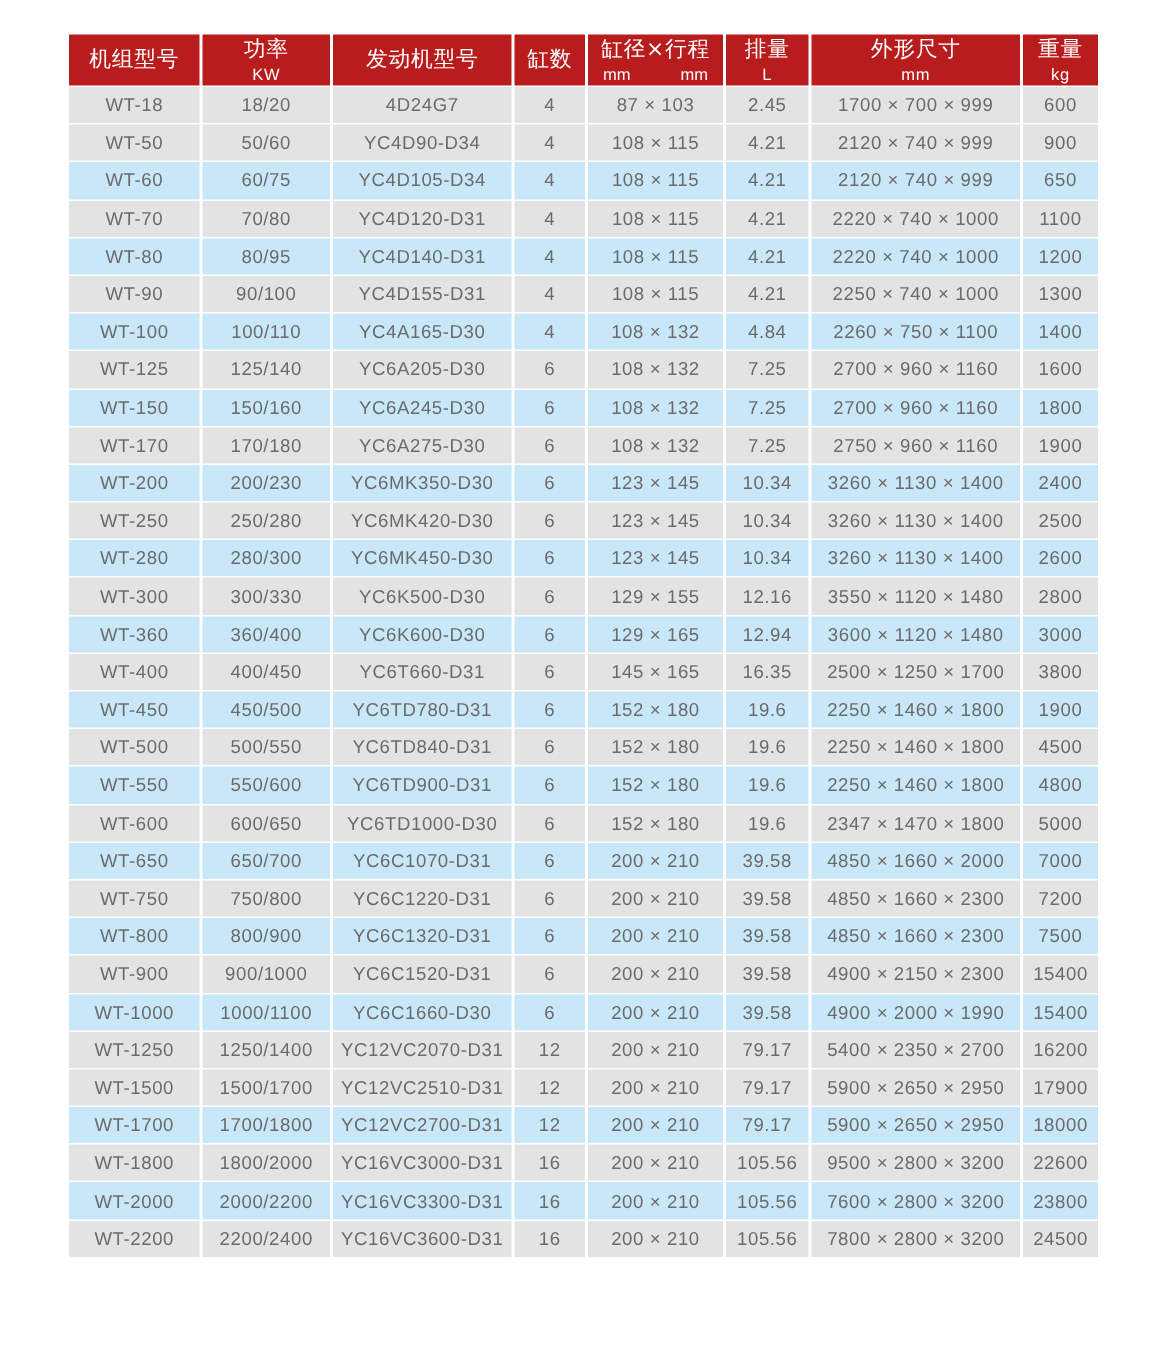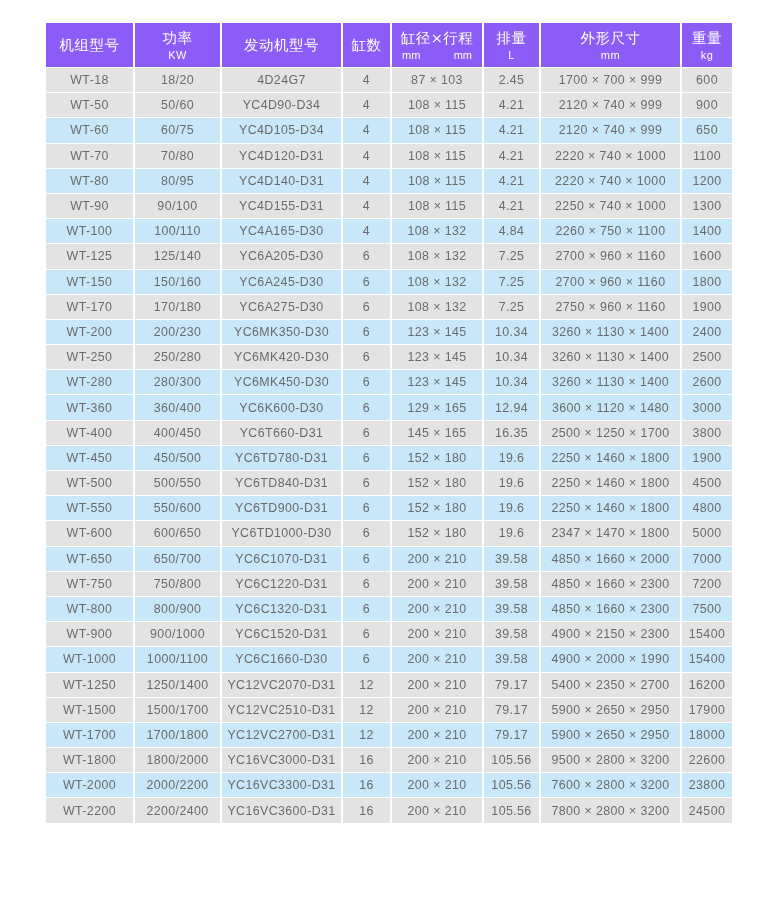"机组型号" table.spec-table thead th { background: #8b5cf6 -> #b91c1c; height: 44px -> 34px }
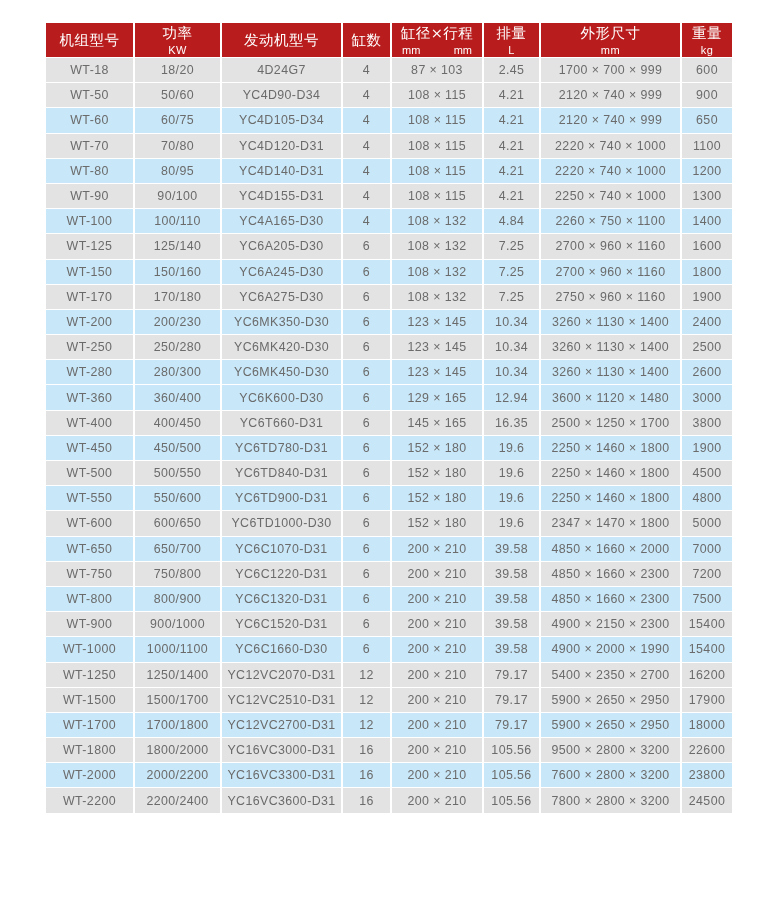"WT-300" tr.row-gray { html: none -> <tr> <td>WT-300</td> <td>300/330</td> <td>YC6K500-D30</td> <td>6</td> <td>129 × 155</td> <td>12.16</td> <td>3550 × 1120 × 1480</td> <td>2800</td> </tr> }
